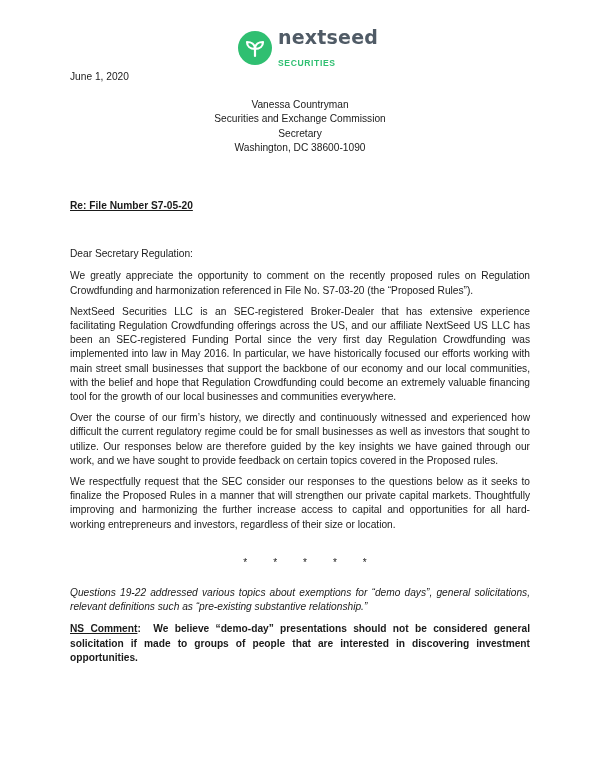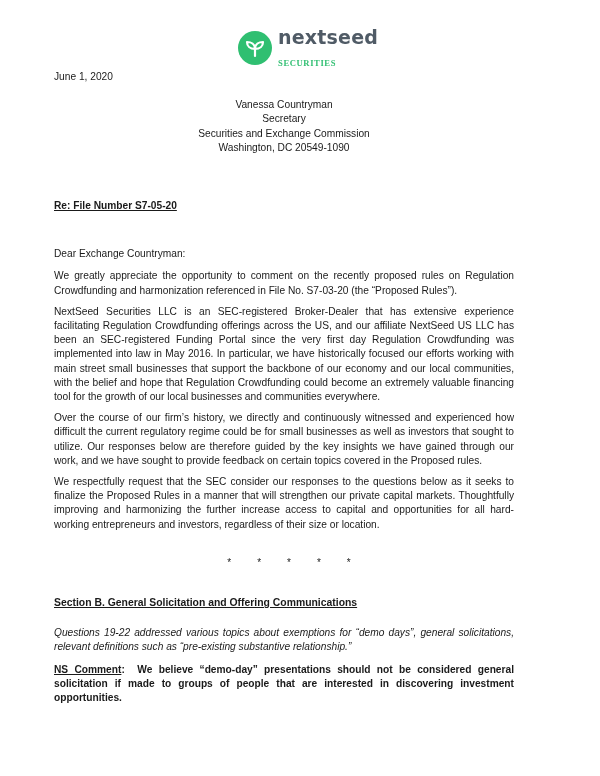"SECURITIES" .logo-sub { font-family: Liberation Serif, serif -> Liberation Sans, sans-serif }
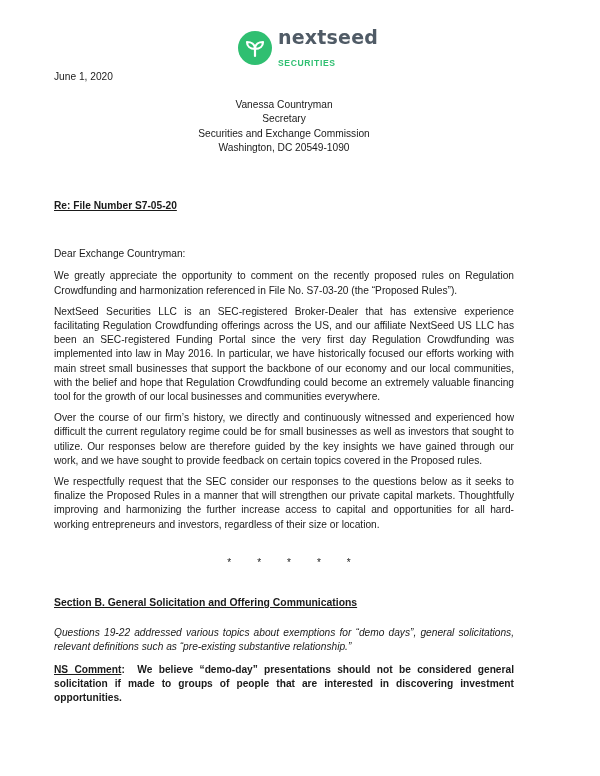"June 1, 2020" .content { left: 54px -> 70px }
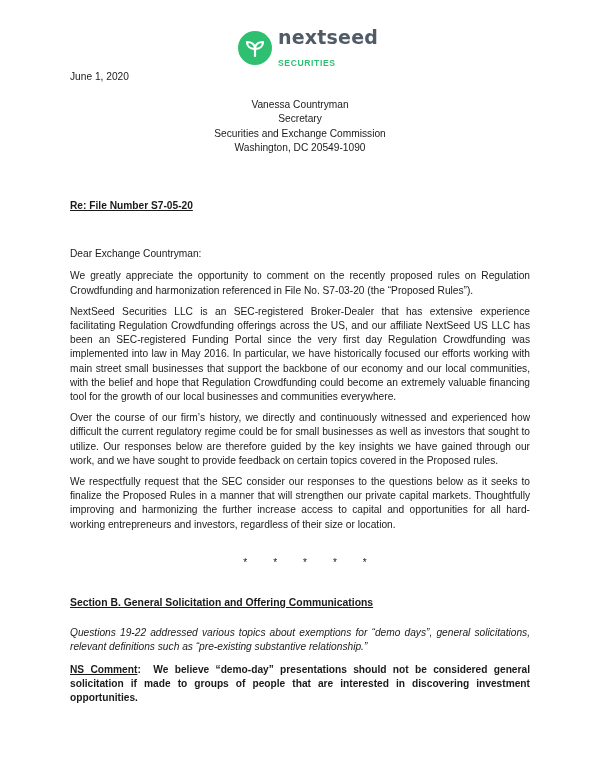"Secretary" div.line { order: before "Securities and Exchange Commission" -> after "Securities and Exchange Commission" }
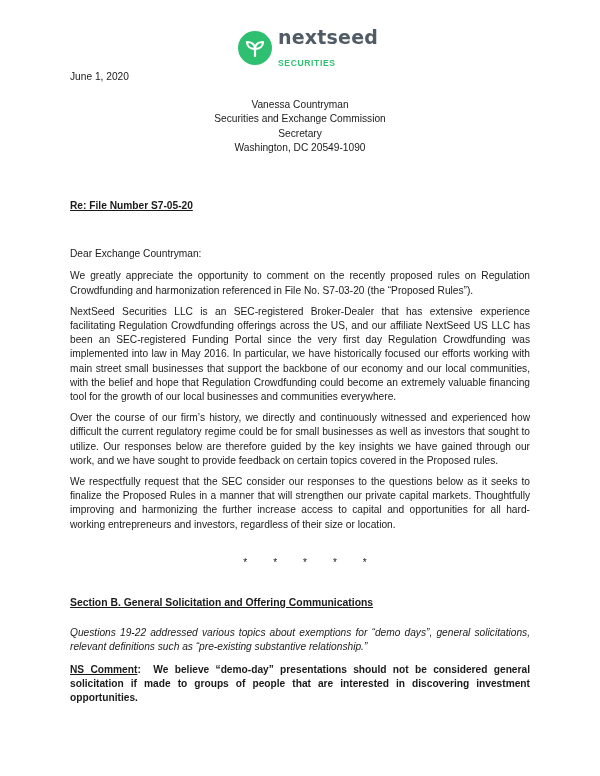"Washington, DC 20549-1090" div.line { text: 20549-1090 -> 38600-1090 }
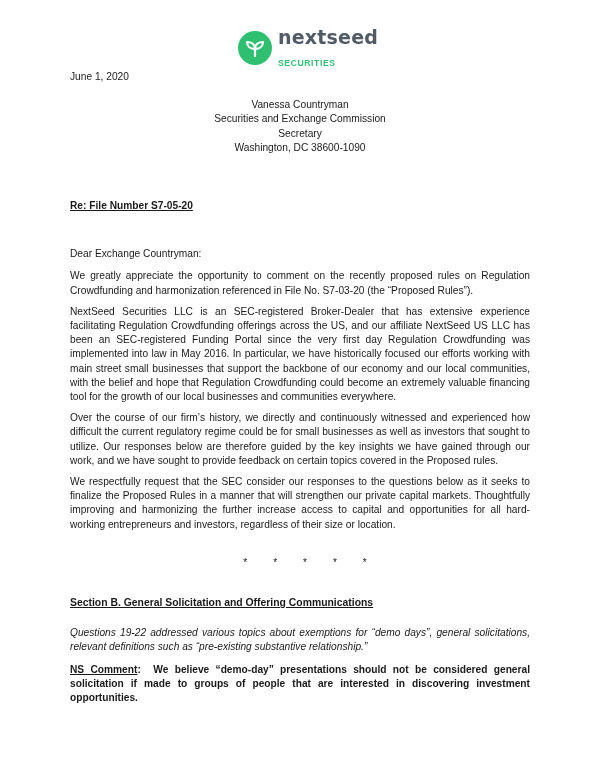"Dear Exchange Countryman:" div.line { text: Exchange Countryman -> Secretary Regulation }
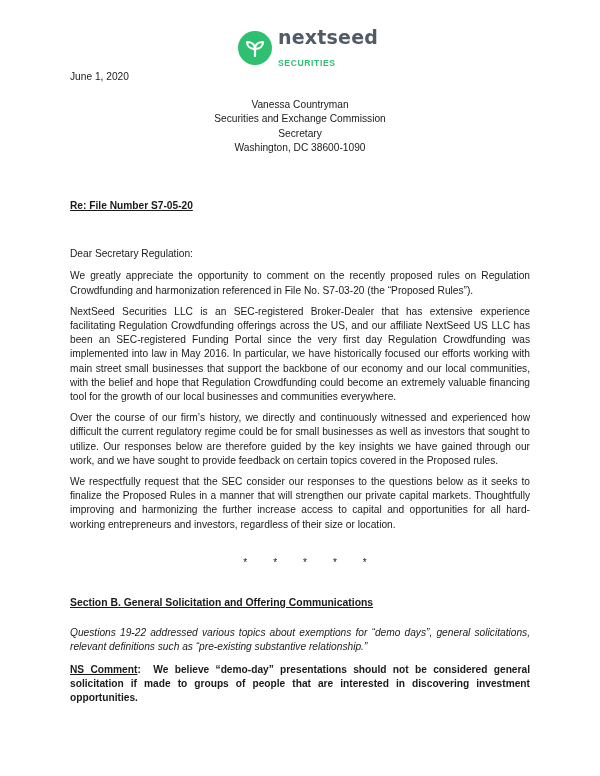"Section B. General Solicitation and" div.line { html: <div>Section B. General Solicitation and Offering Communications</div> -> none }
